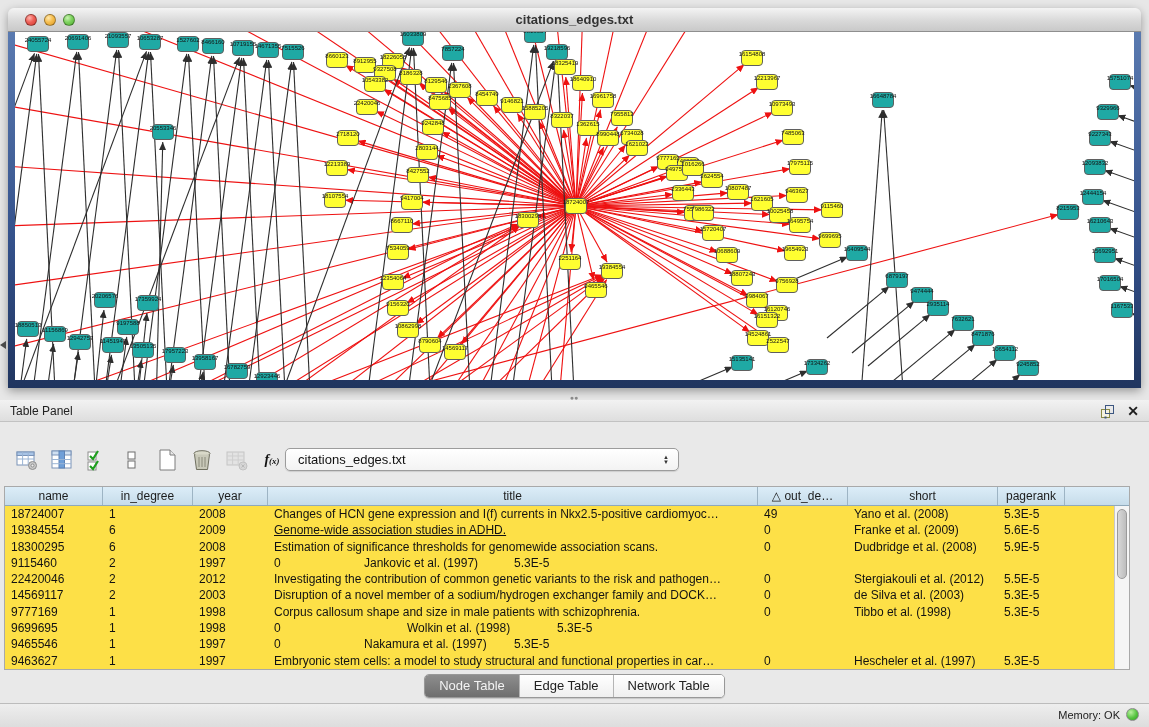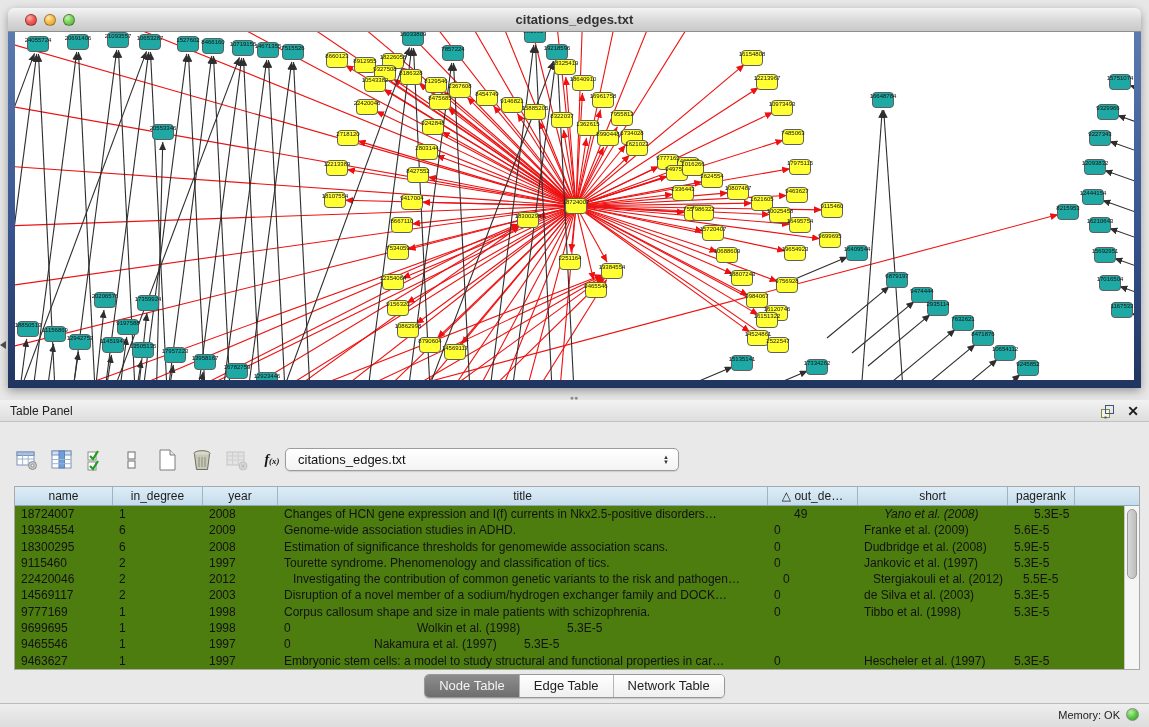"name" .dtable { background: #4d7c0f -> #fde047; left: 14px -> 4px }
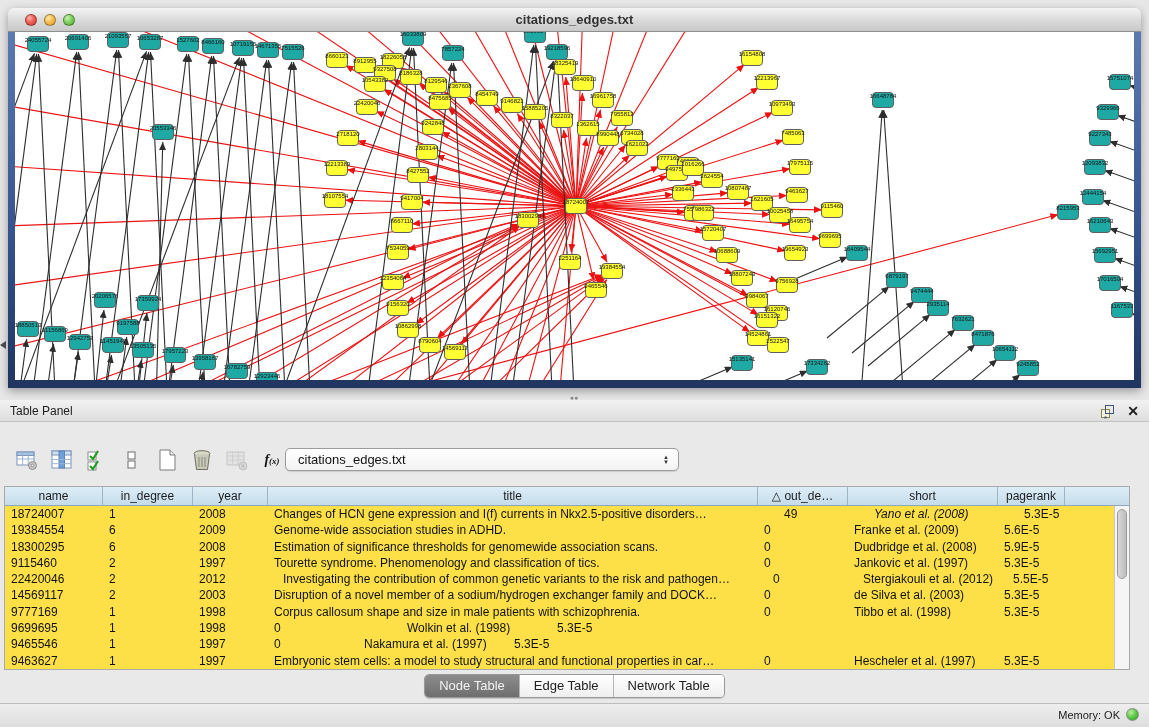"Changes of HCN gene expression" div.td { text: disorders -> cardiomyoc }
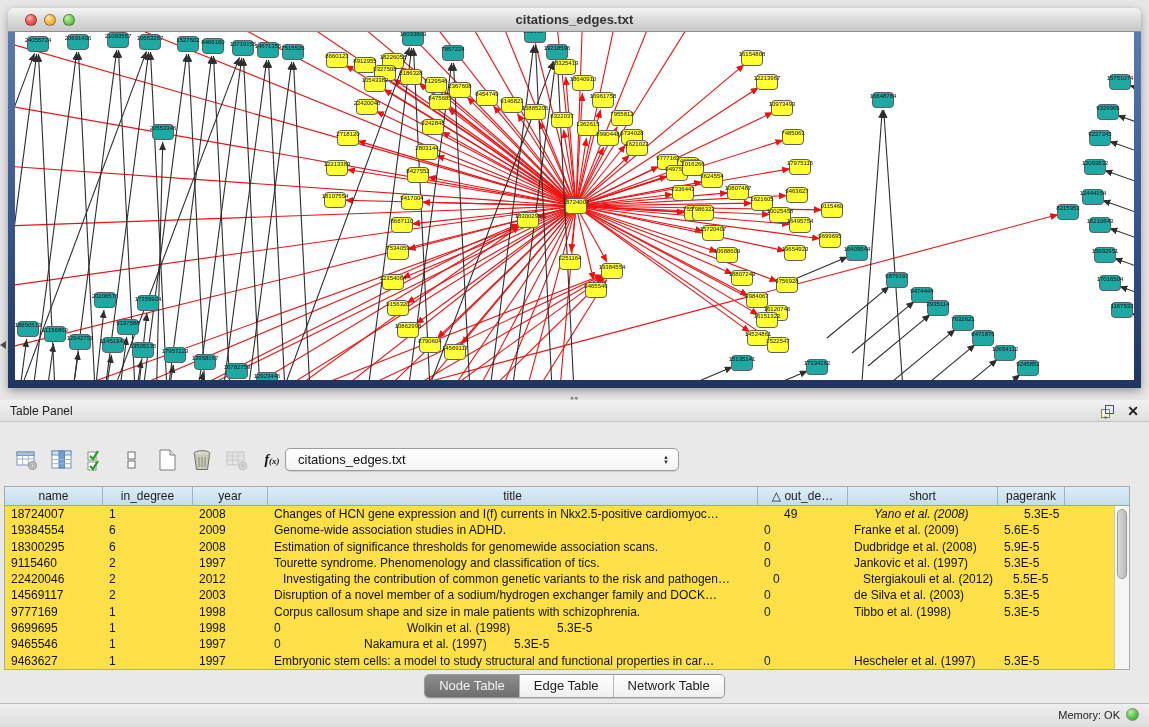"49" div.td { margin-left: 20px -> none }
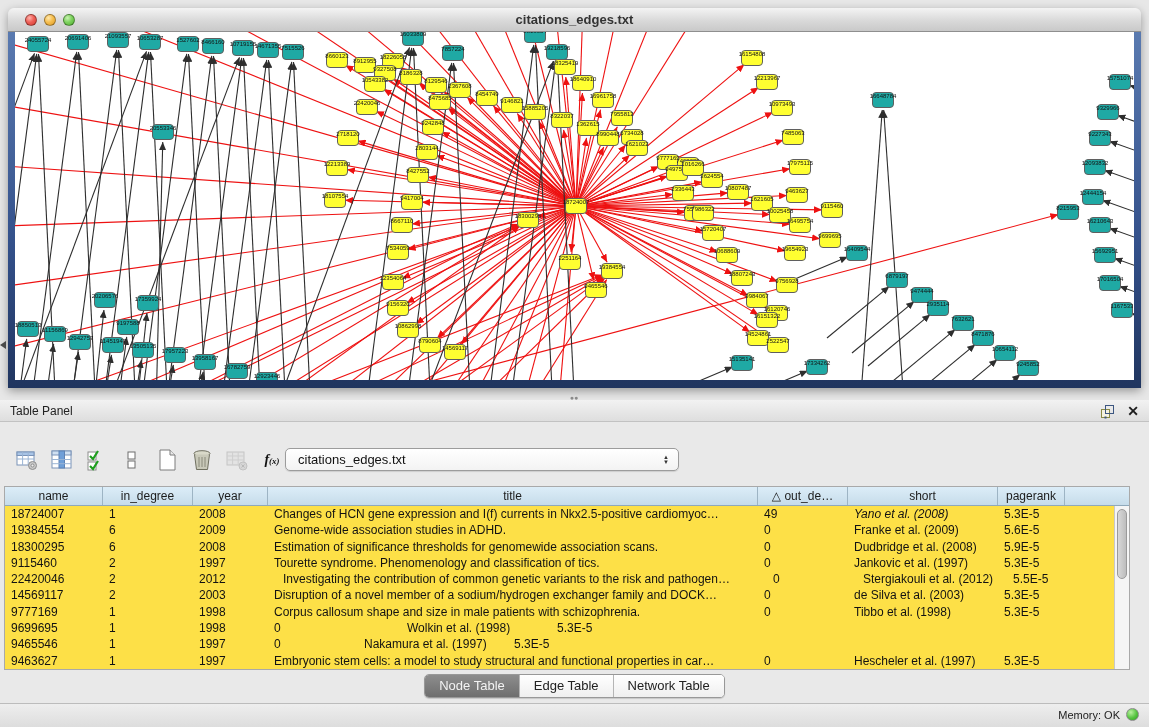"Yano et al. (2008)" div.td { font-style: italic -> none }
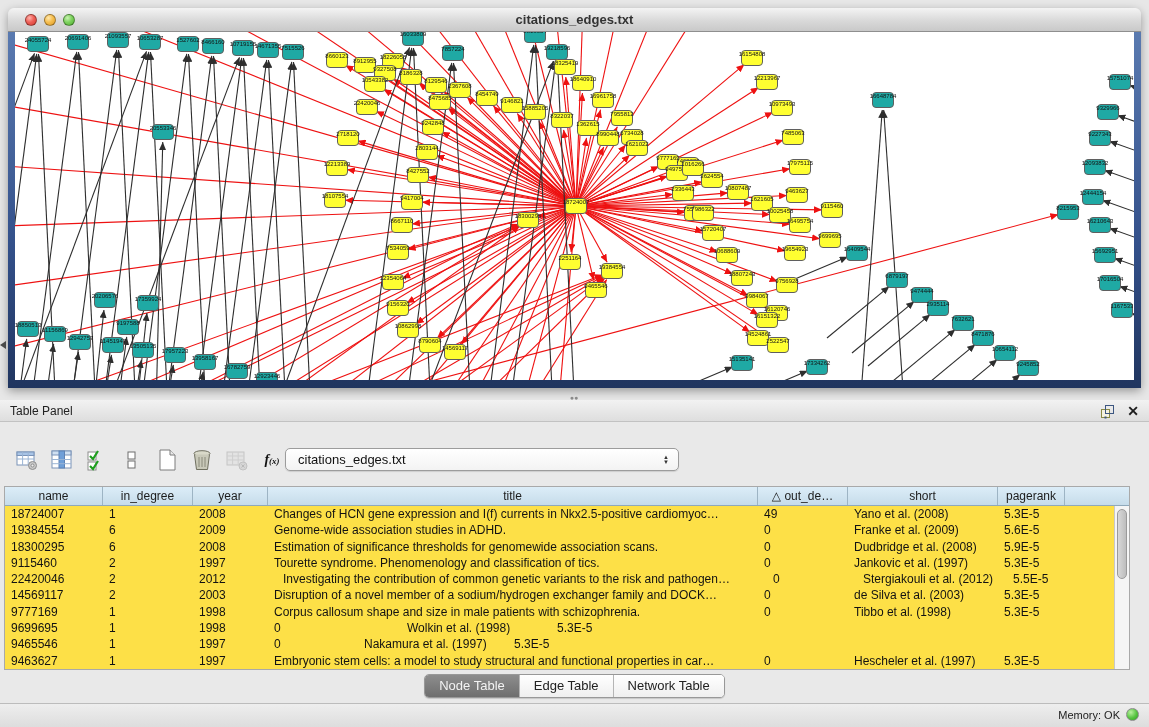"Genome-wide association studies in ADHD." div.td { text-decoration: none -> underline }
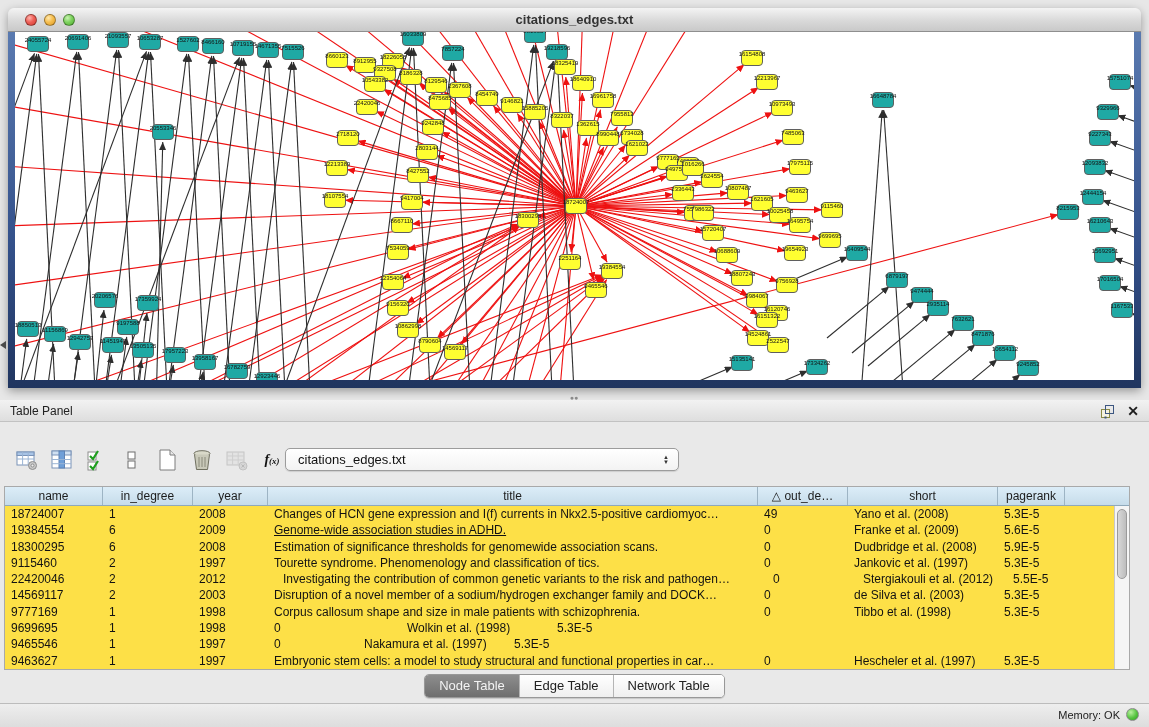"Tourette syndrome. Phenomenology and" div.td { html: <div>Tourette syndrome. Phenomenology and classification of tics.</div> -> none }
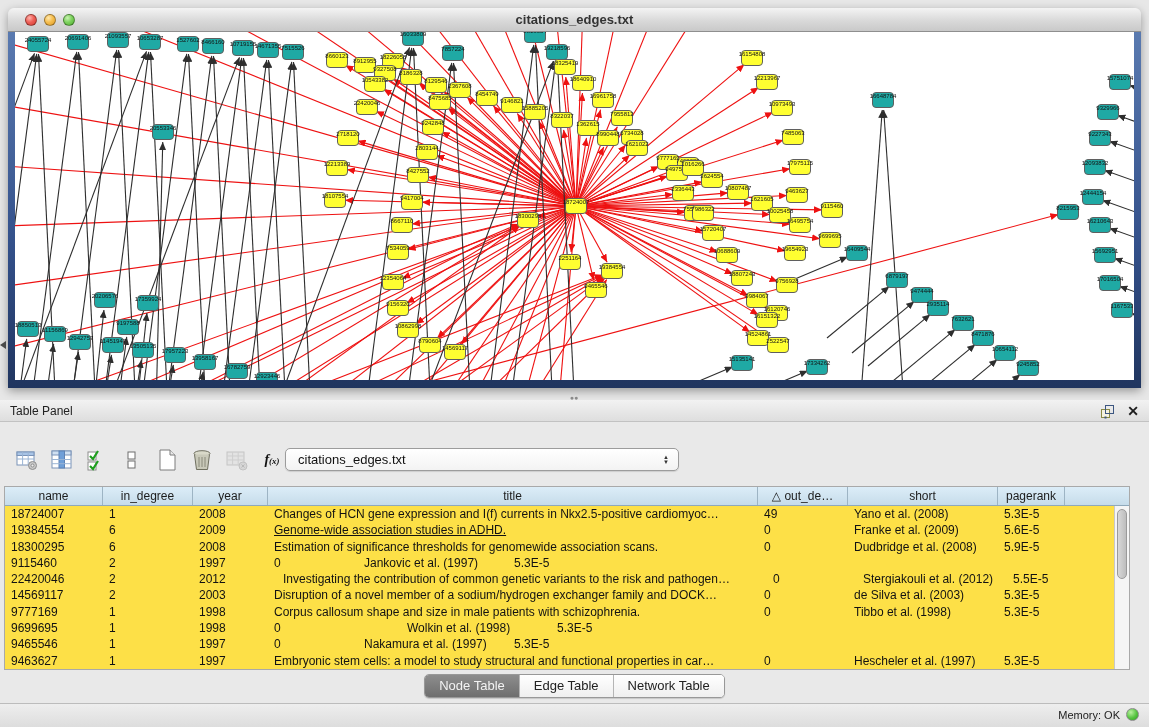"Investigating the contribution of common" div.td { margin-left: 9px -> none }
